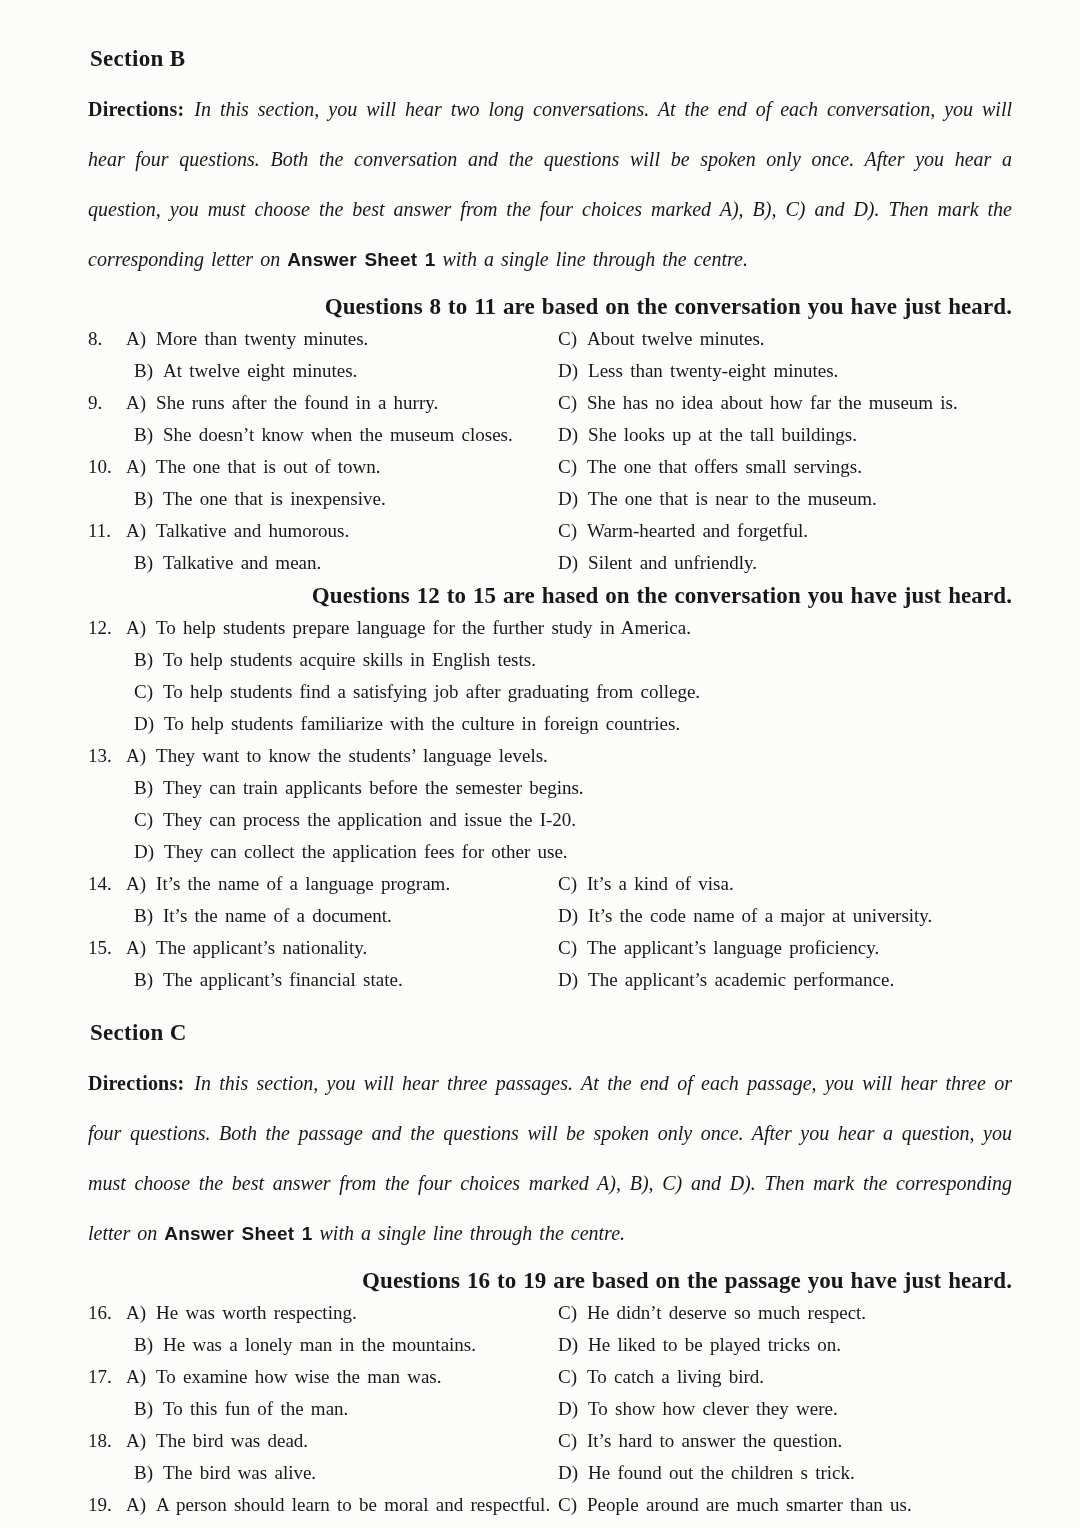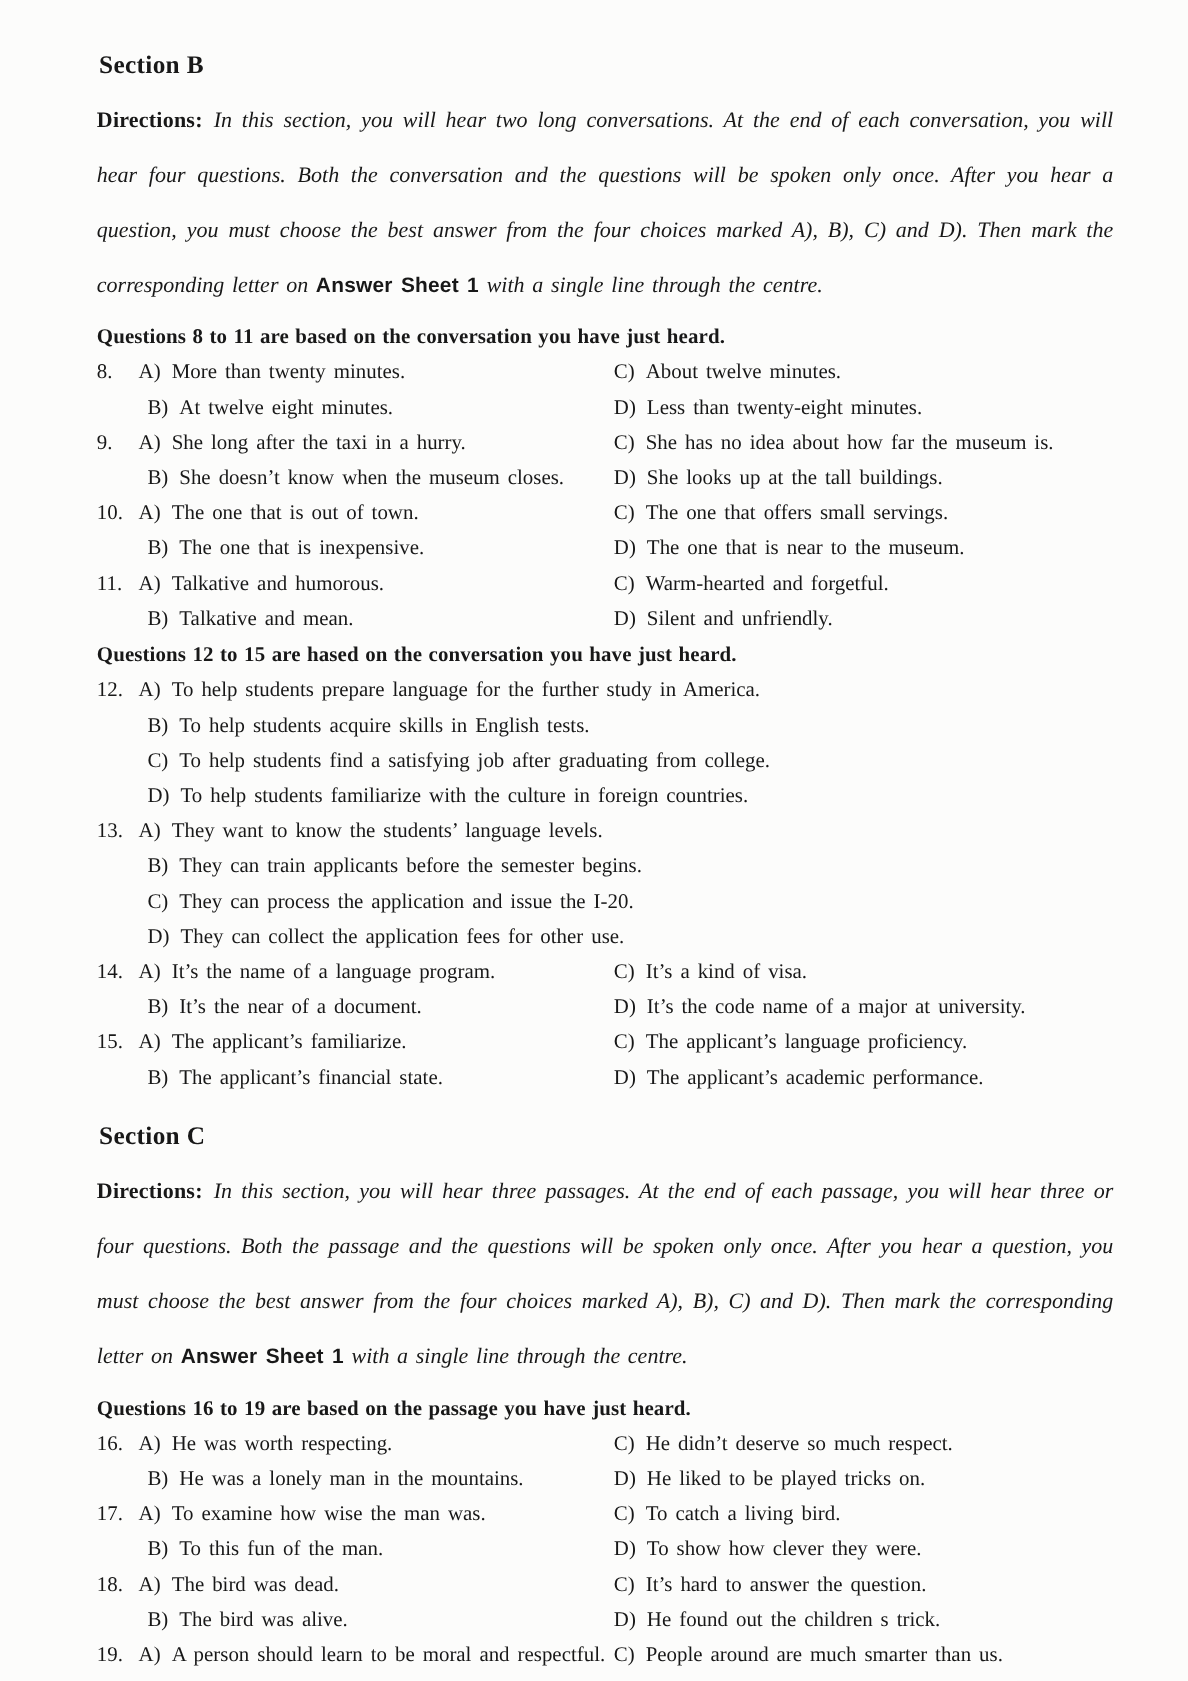"Questions 8 to 11 are" .group-heading { font-size: 19px -> 23px; text-align: none -> right }
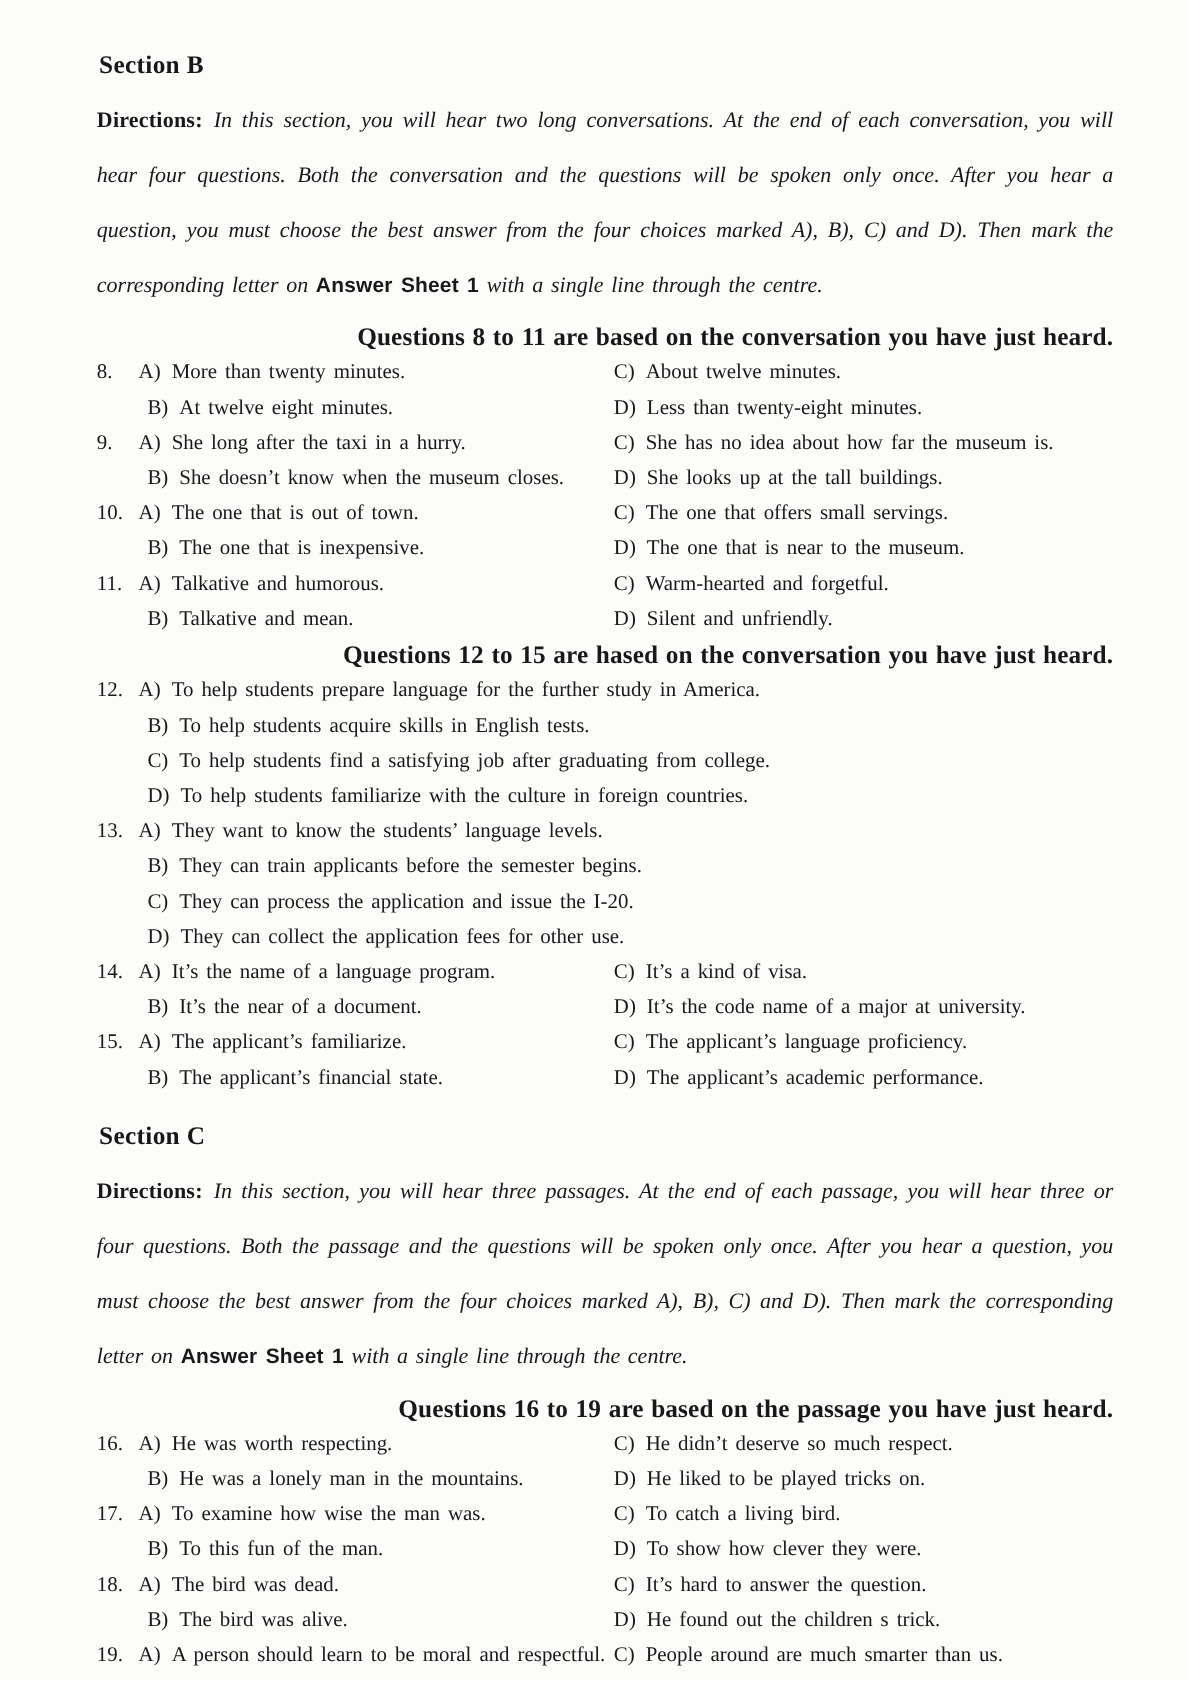"She long after the taxi" span { text: long after the taxi -> runs after the found }
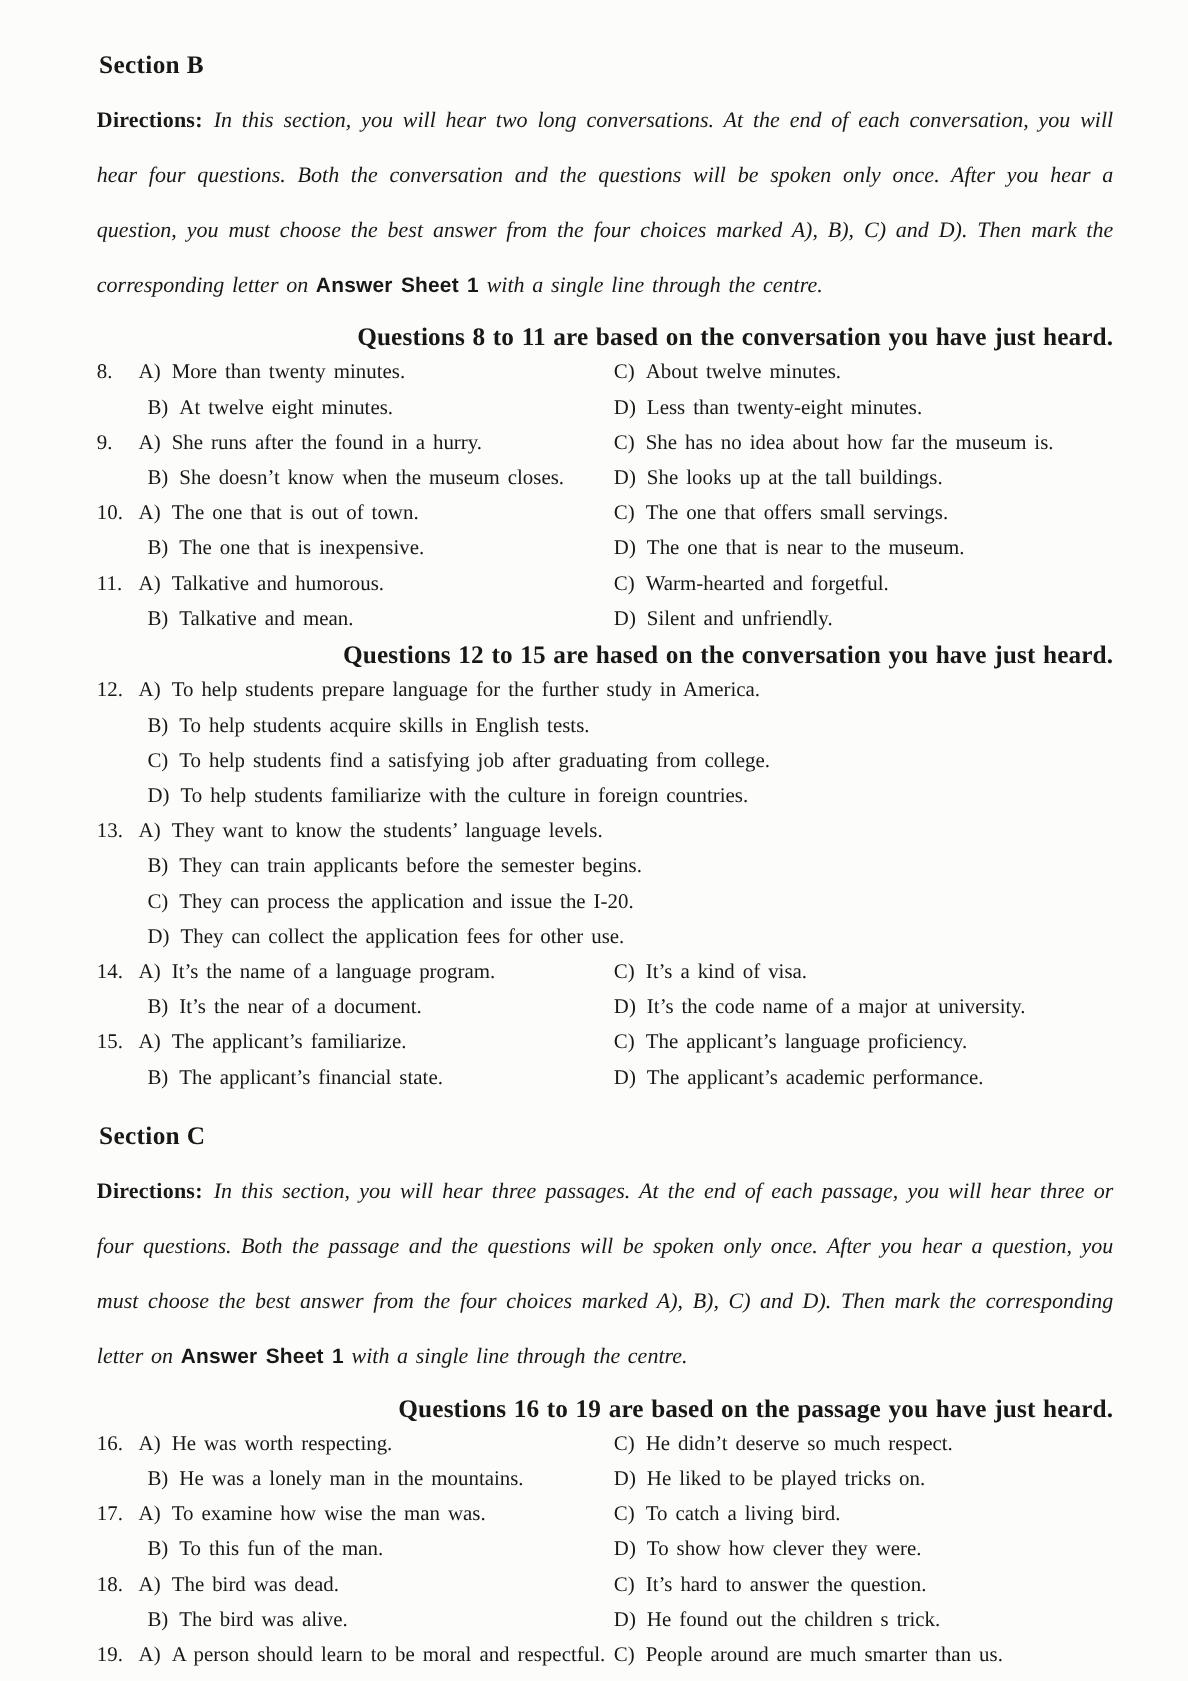"It’s the near of a" span { text: near -> name }
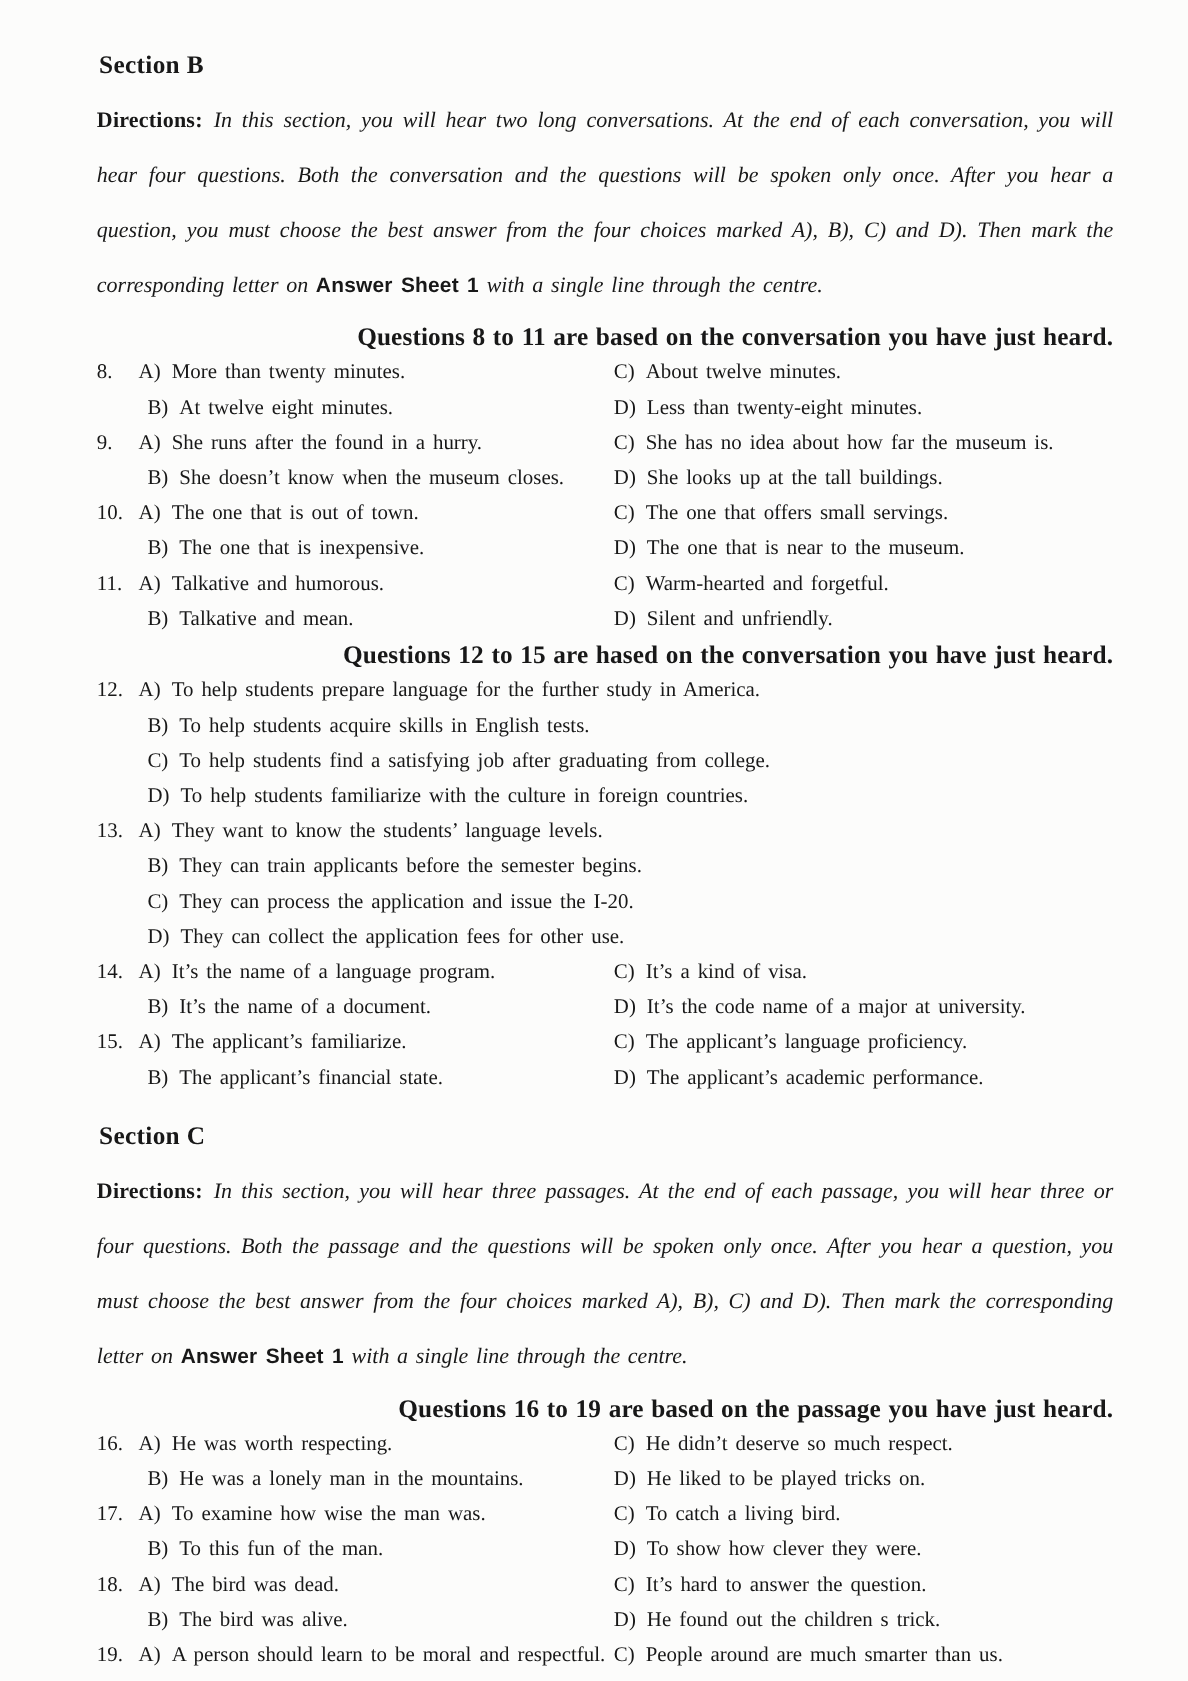"The applicant’s familiarize." span { text: familiarize -> nationality }
